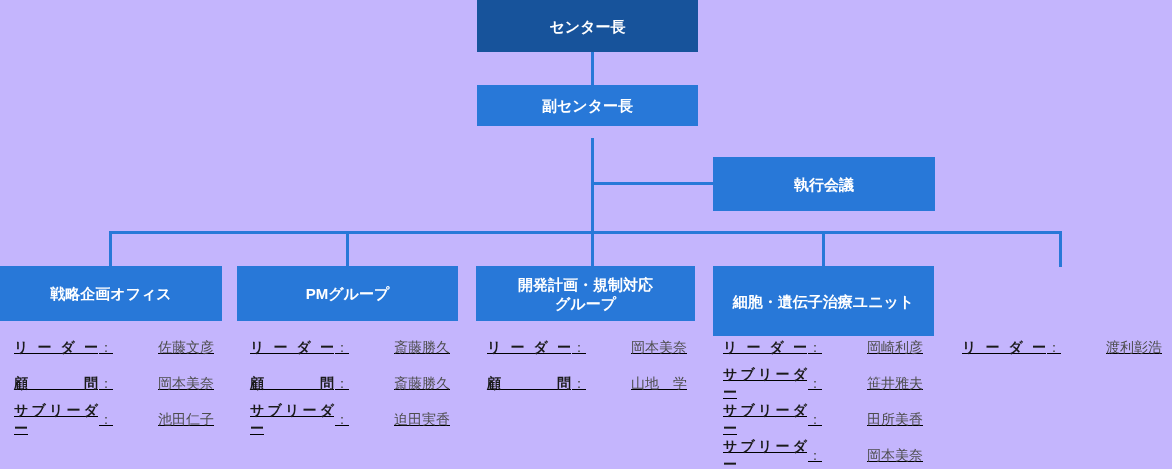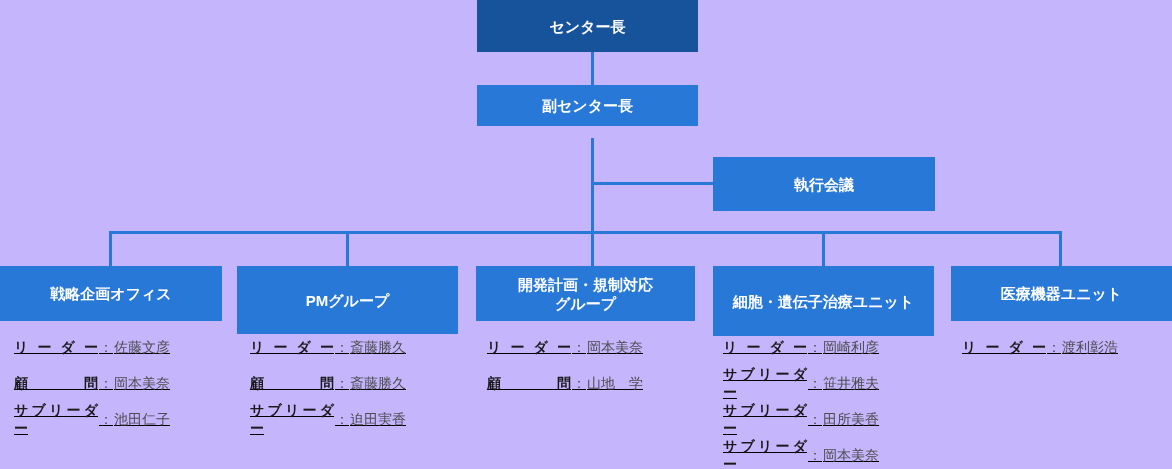"PMグループ" div.node { height: 68px -> 55px }
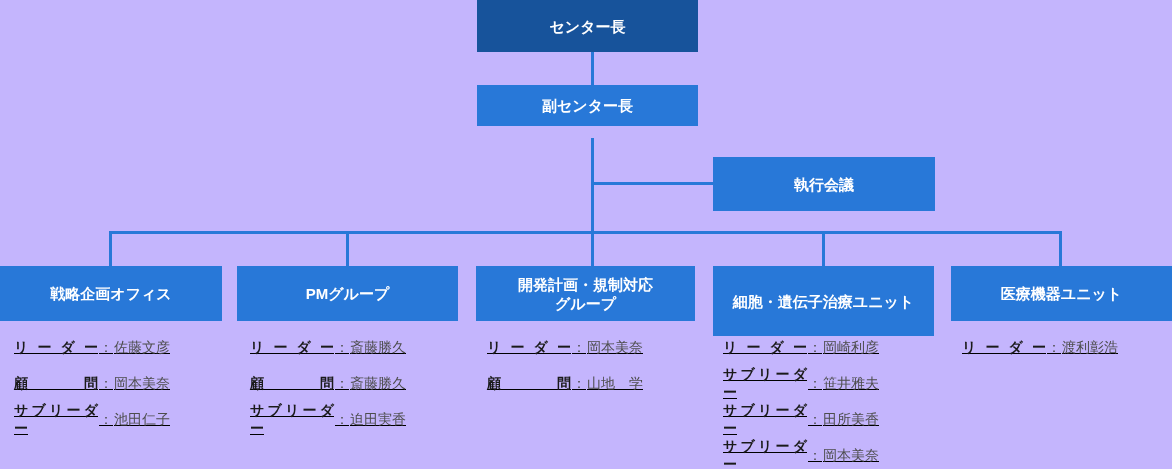"医療機器ユニット" div.node { html: <div> <span>医療機器ユニット</span> </div> -> none }
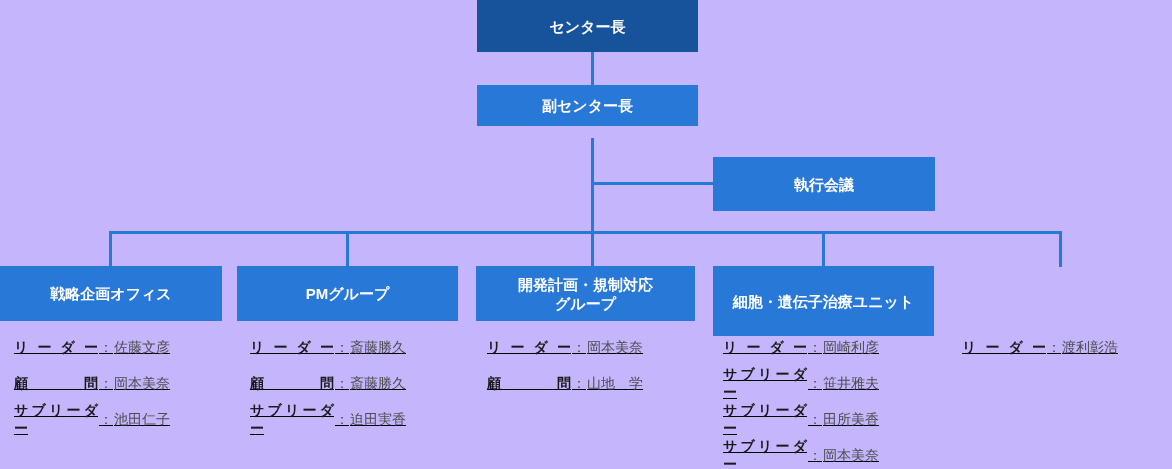"佐藤文彦" .pname { margin-left: none -> 44px }
